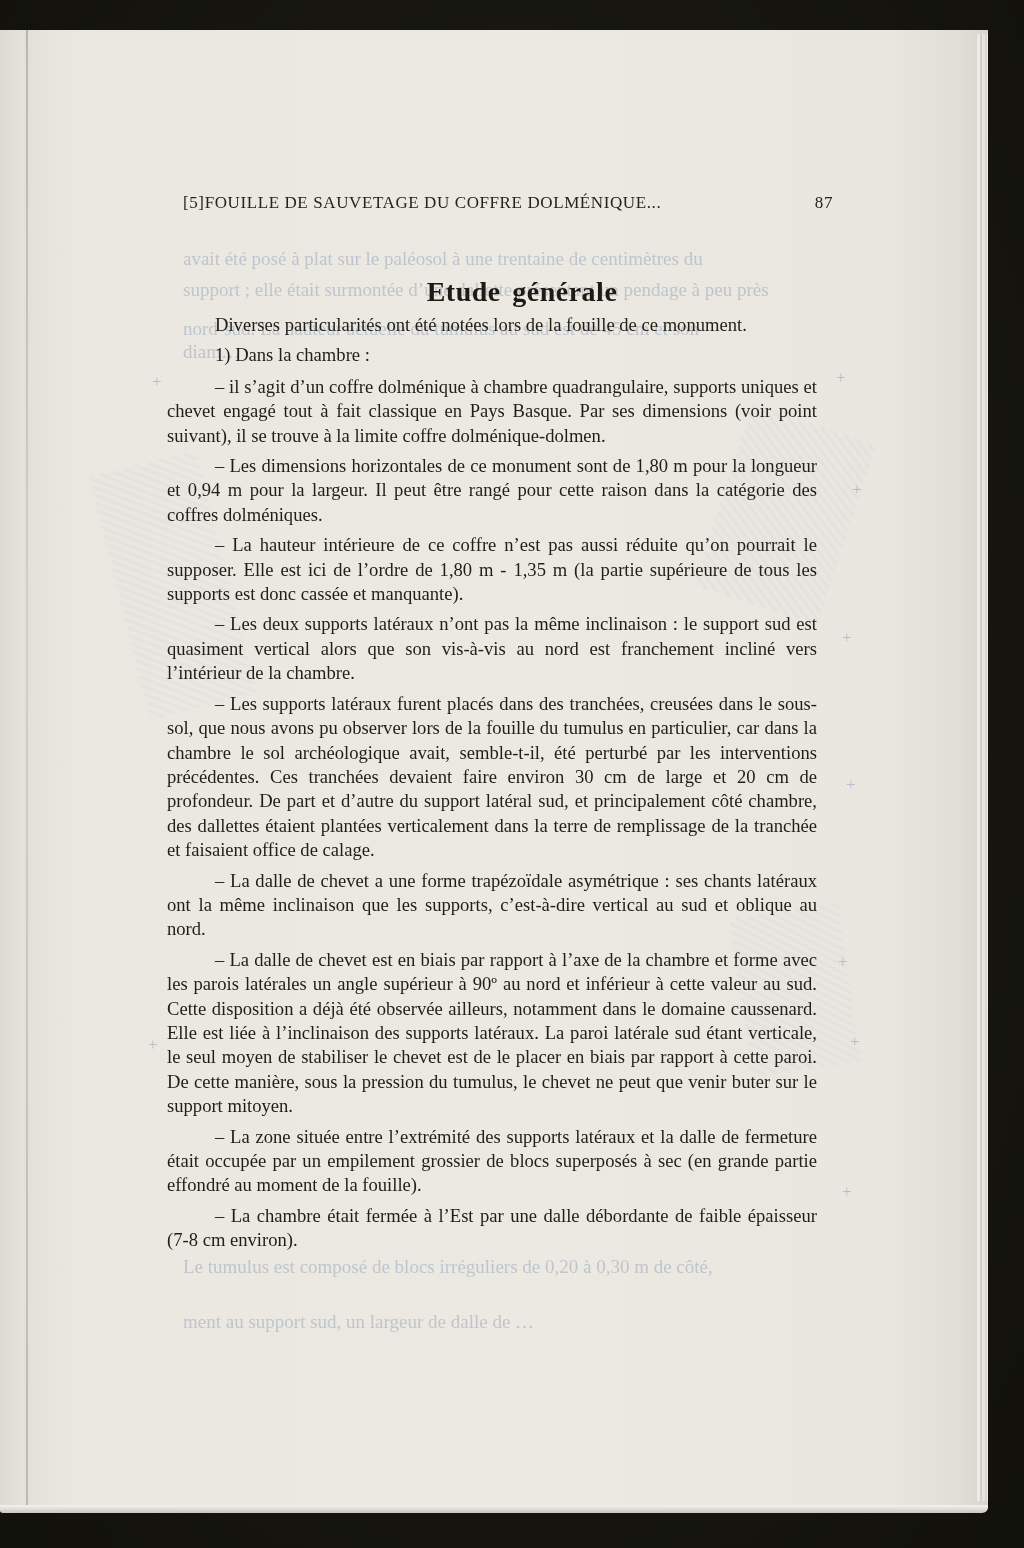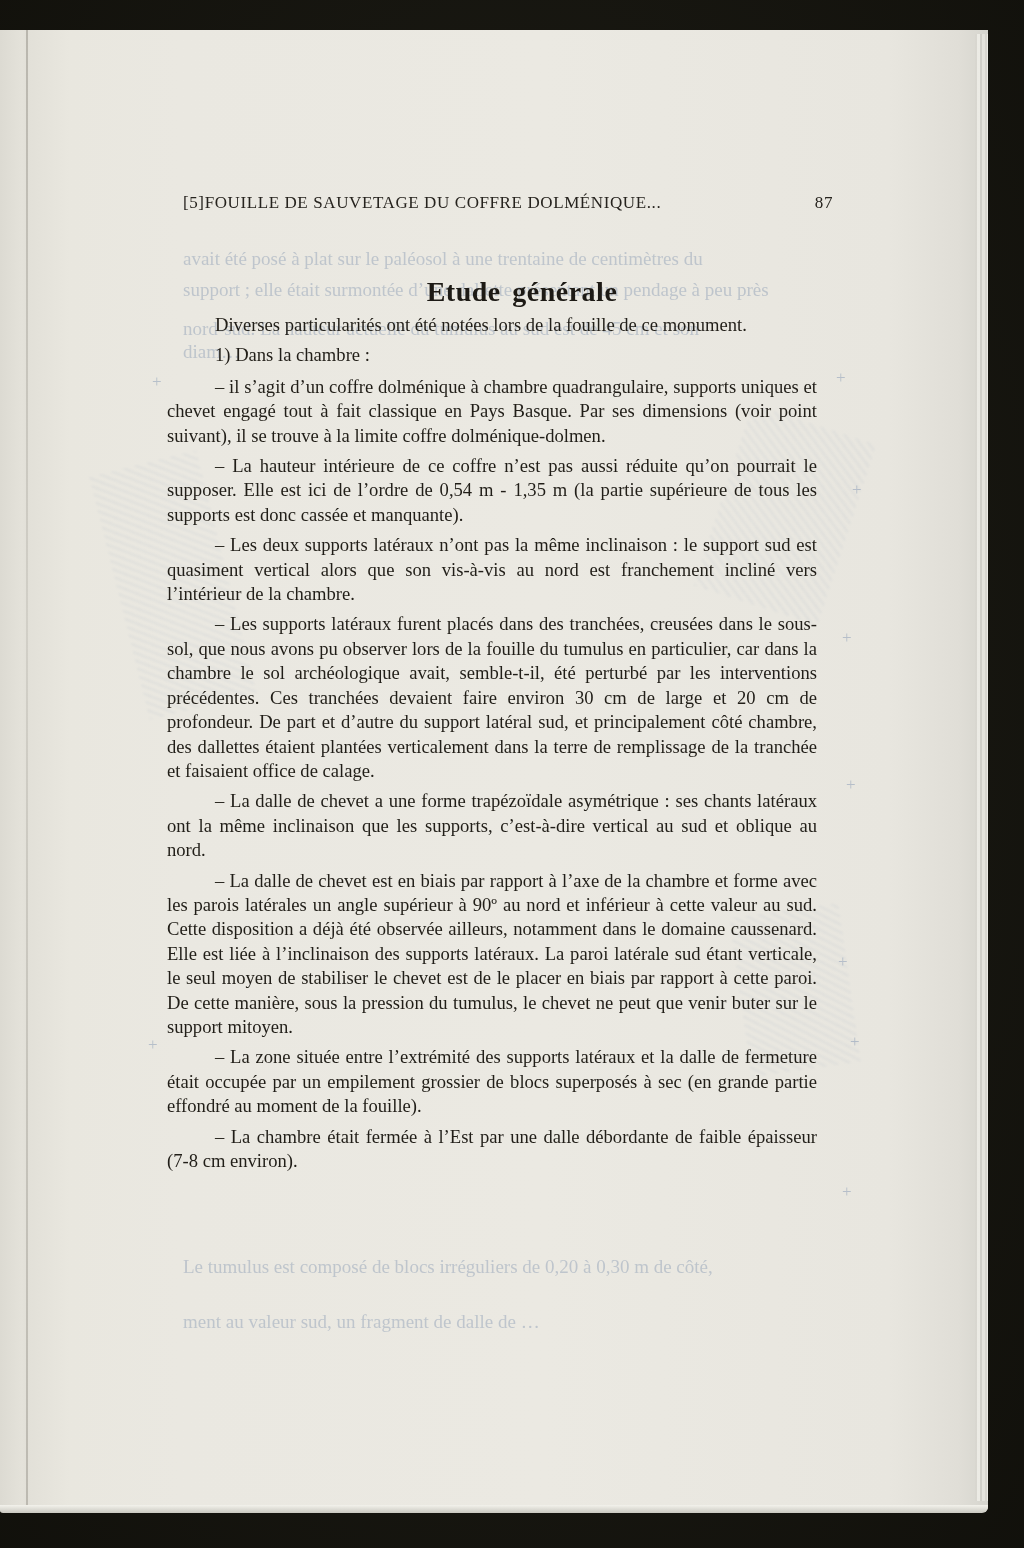"– Les dimensions horizontales de" p { html: none -> <p>– Les dimensions horizontales de ce monument sont de 1,80 m pour la longueur et 0,94 m pour la largeur. Il peut être rangé pour cette raison dans la catégorie des coffres dolméniques.</p> }
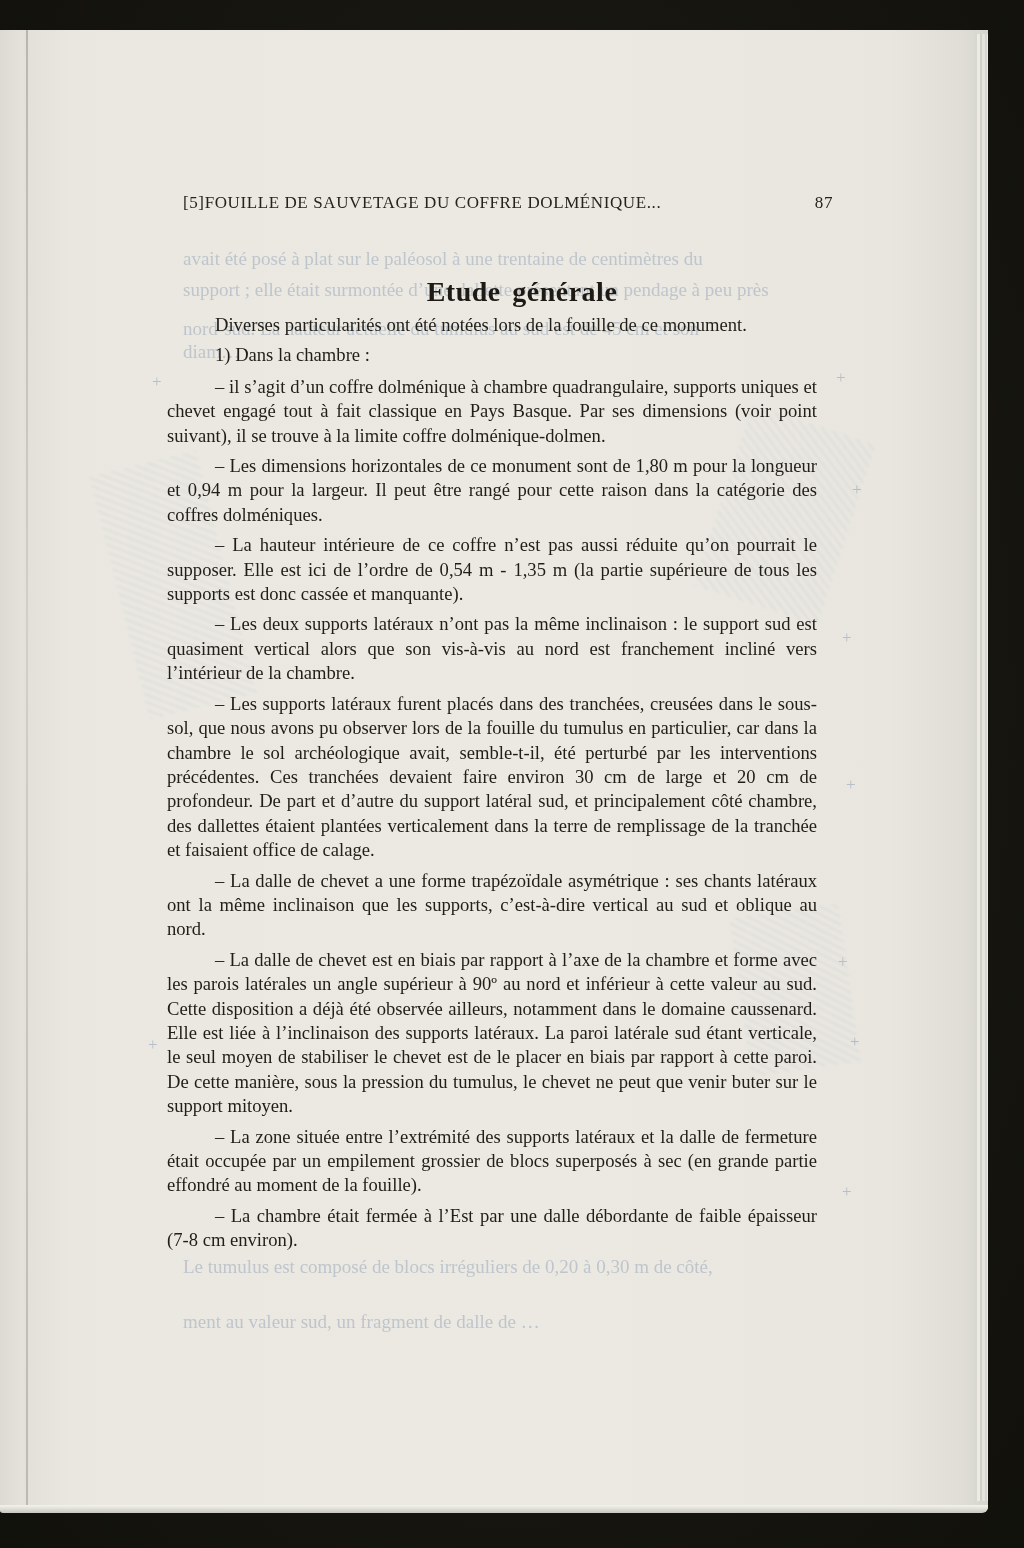"– La hauteur intérieure de" p { text: 0,54 -> 1,80 }
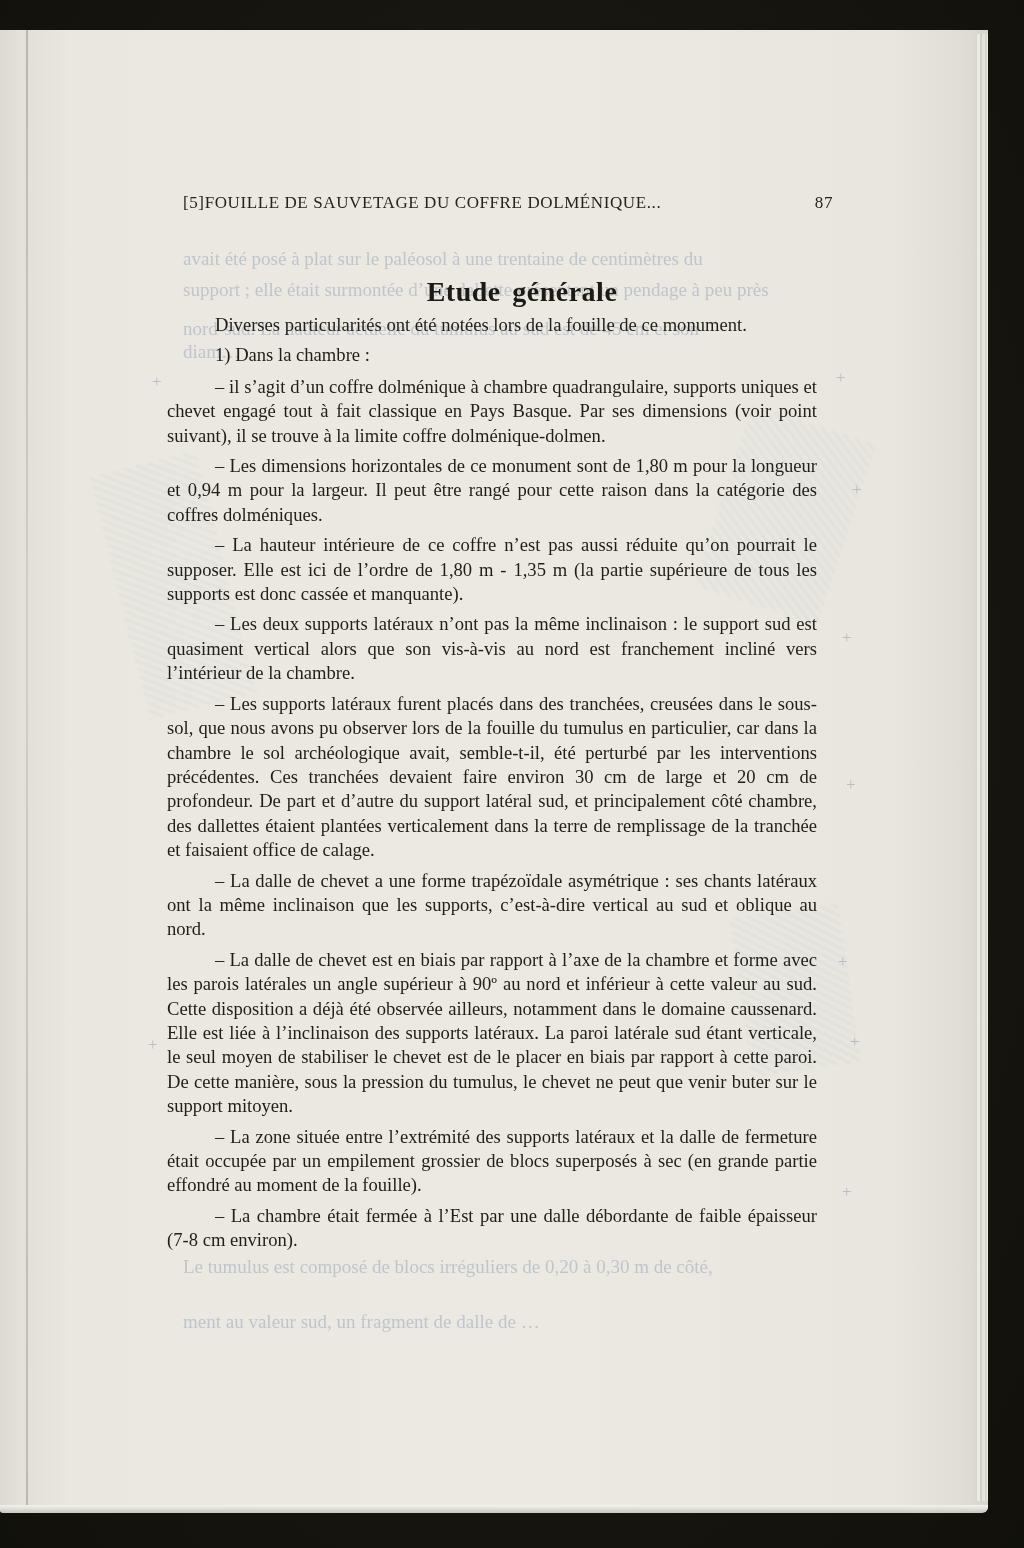"ment au valeur sud, un" div.ghost-line { text: valeur sud, un fragment -> support sud, un largeur }
